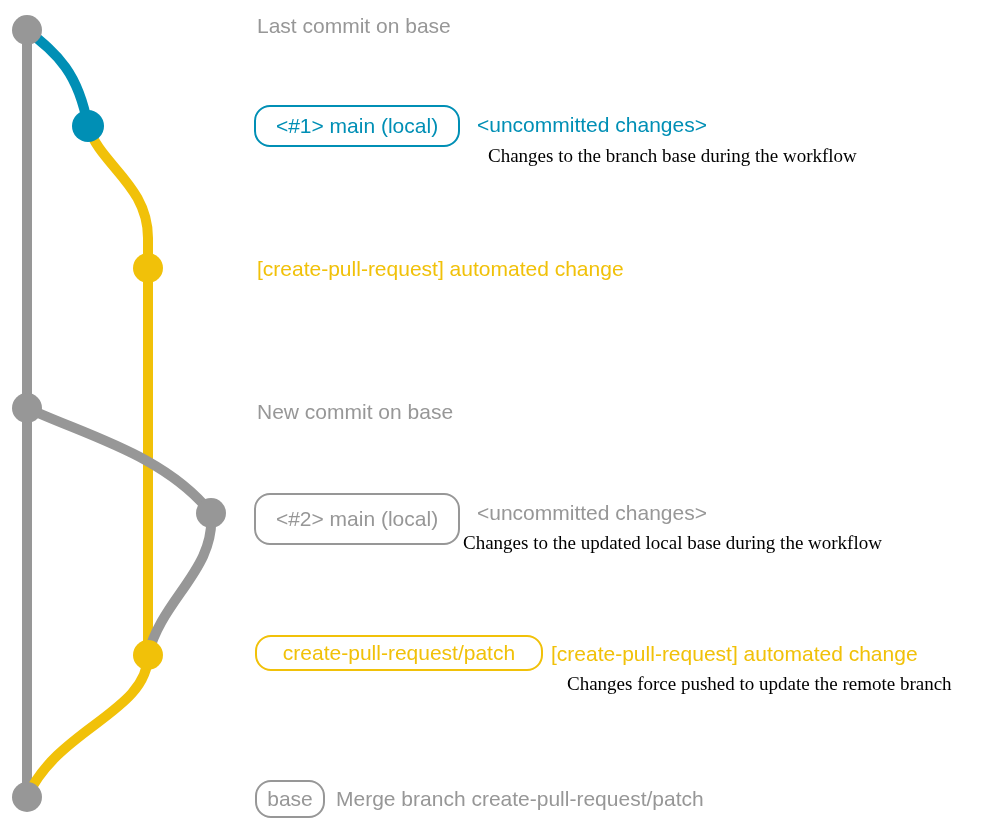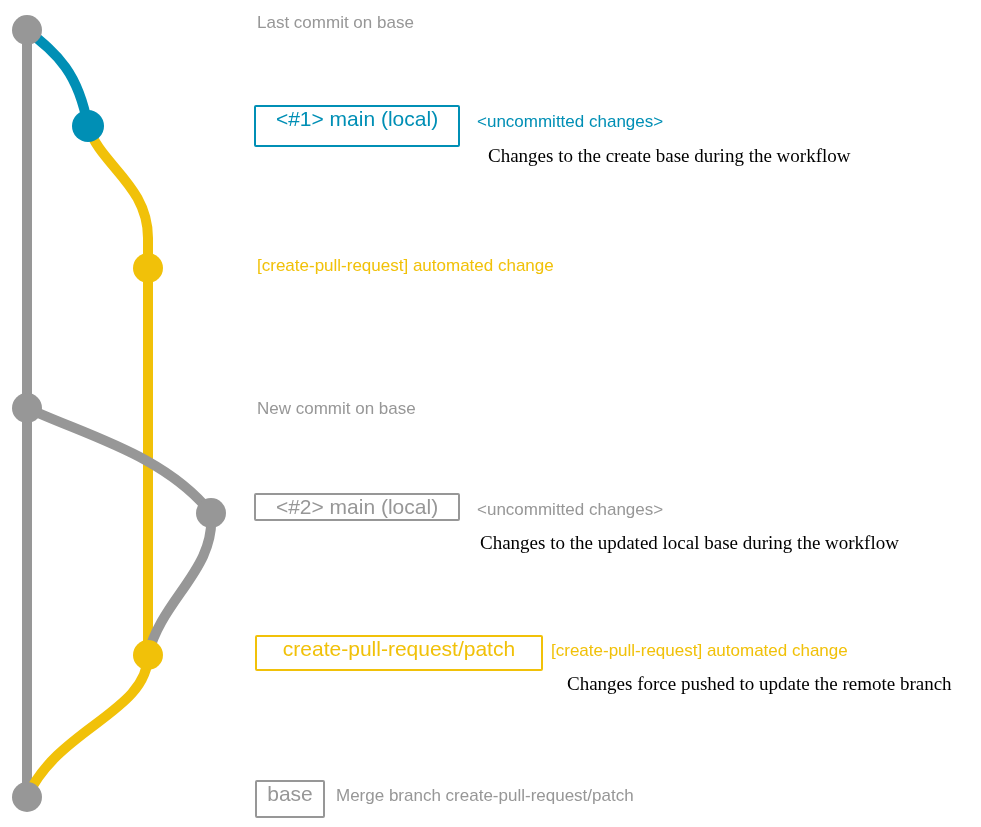"Last commit on base" .sans { font-size: 17px -> 21px }
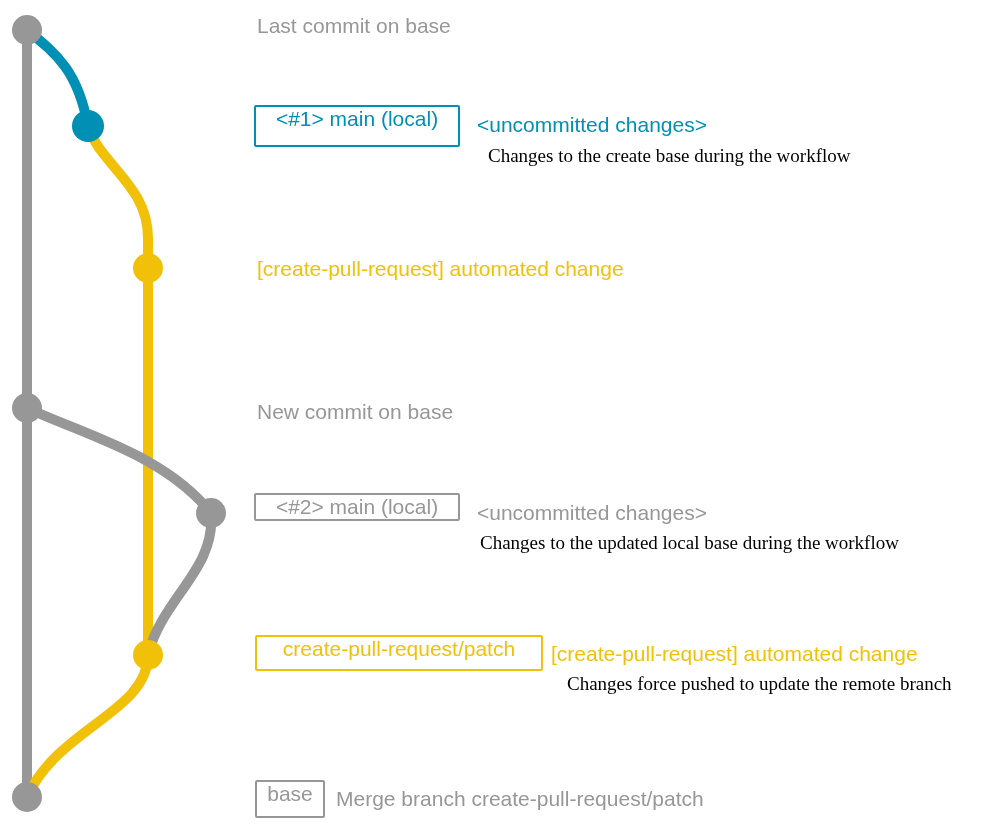"<#1> main (local)" .badge { align-items: none -> center; border-radius: 2px -> 16px }
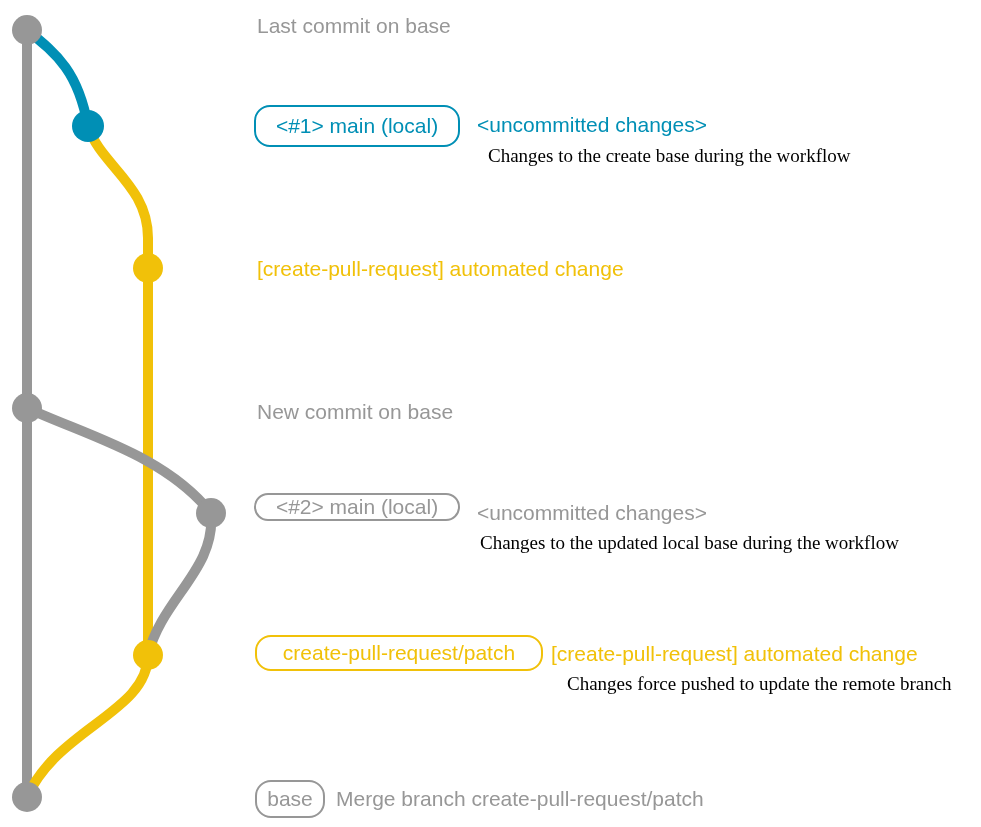"Changes to the create base" div.txt { text: create -> branch }
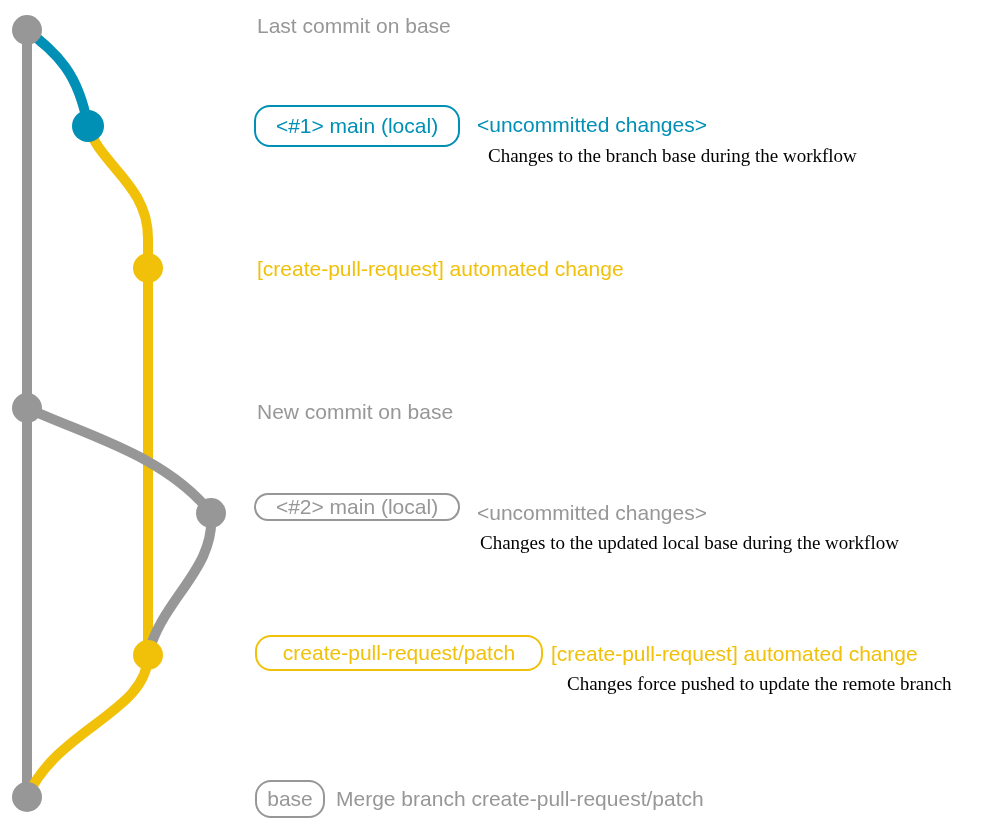"<#2> main (local)" .b-main2 { height: 28px -> 52px }
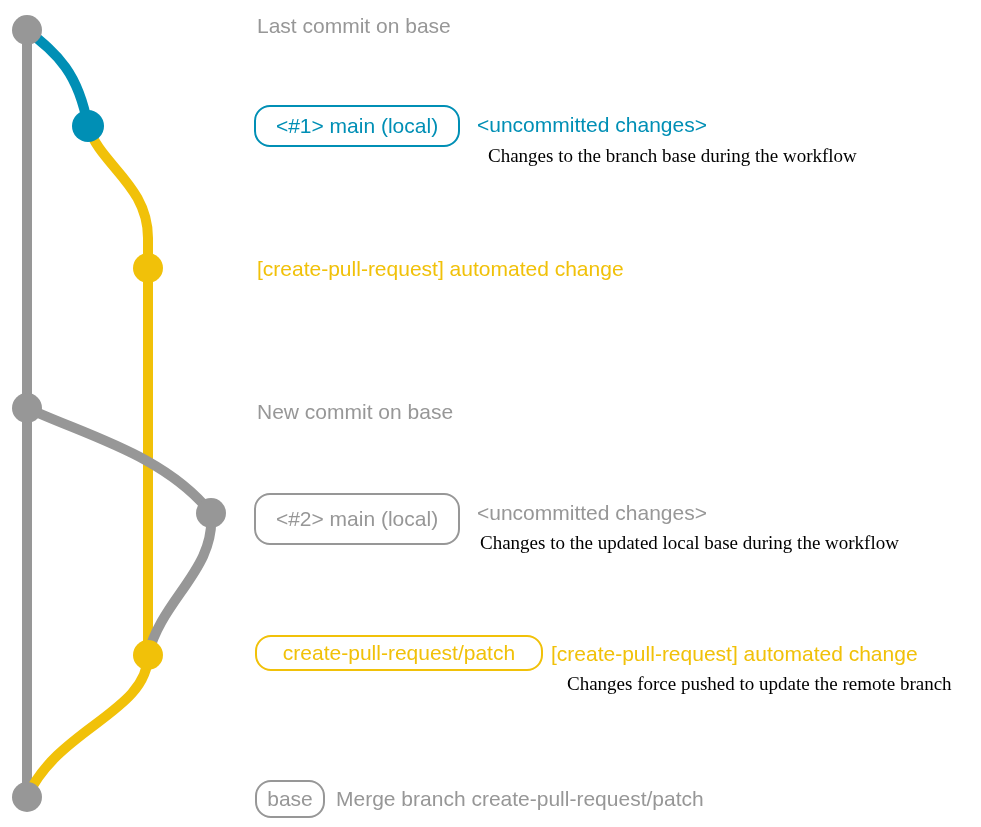"Changes to the updated local" .t-desc3 { left: 480px -> 463px }
